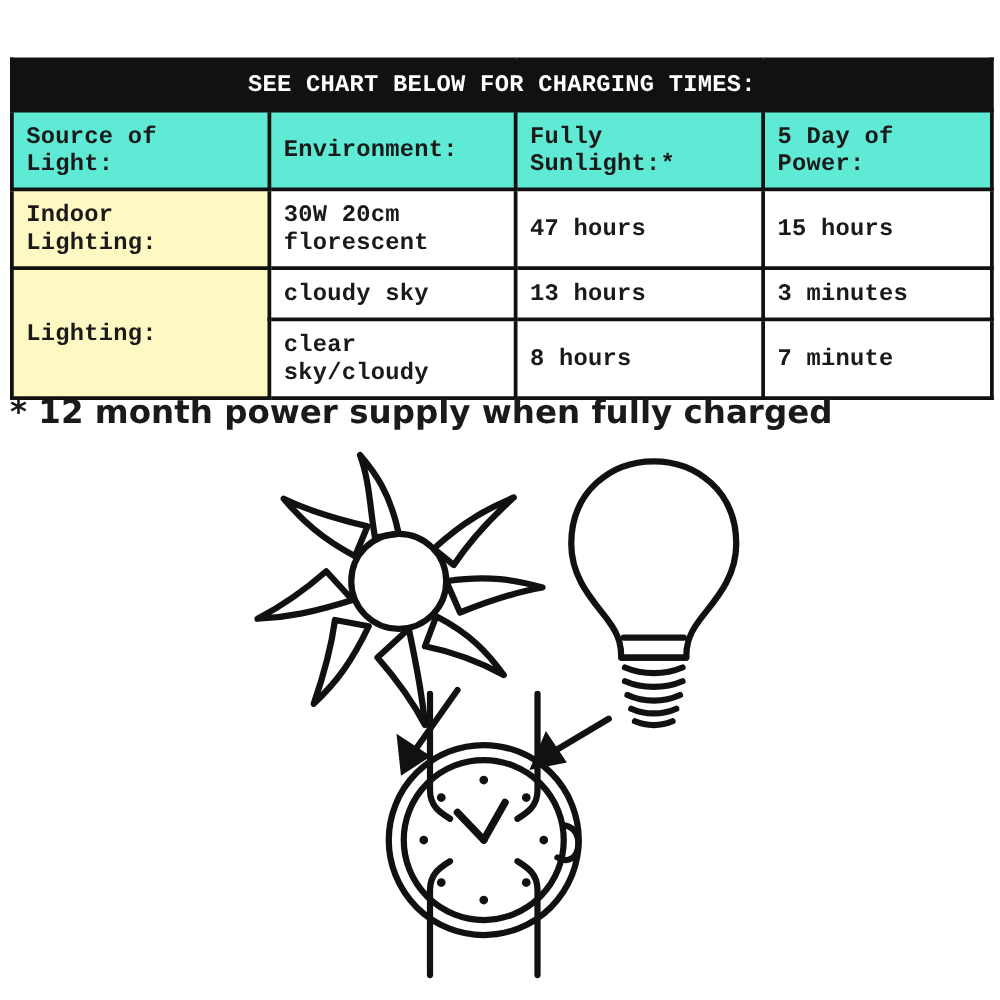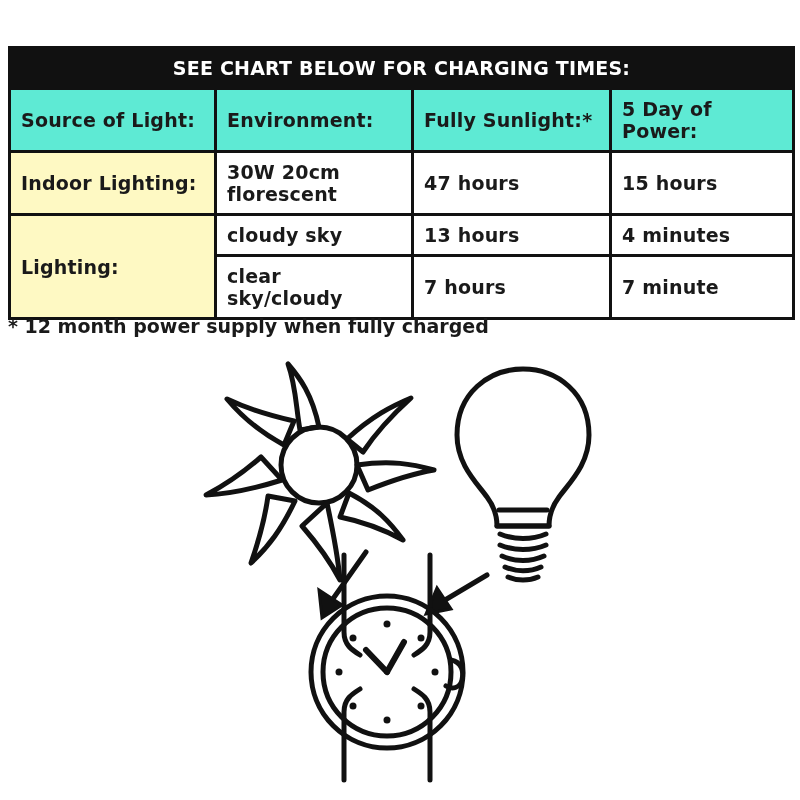"SEE CHART BELOW FOR CHARGING" table.charging-table { font-family: none -> Liberation Mono, monospace }
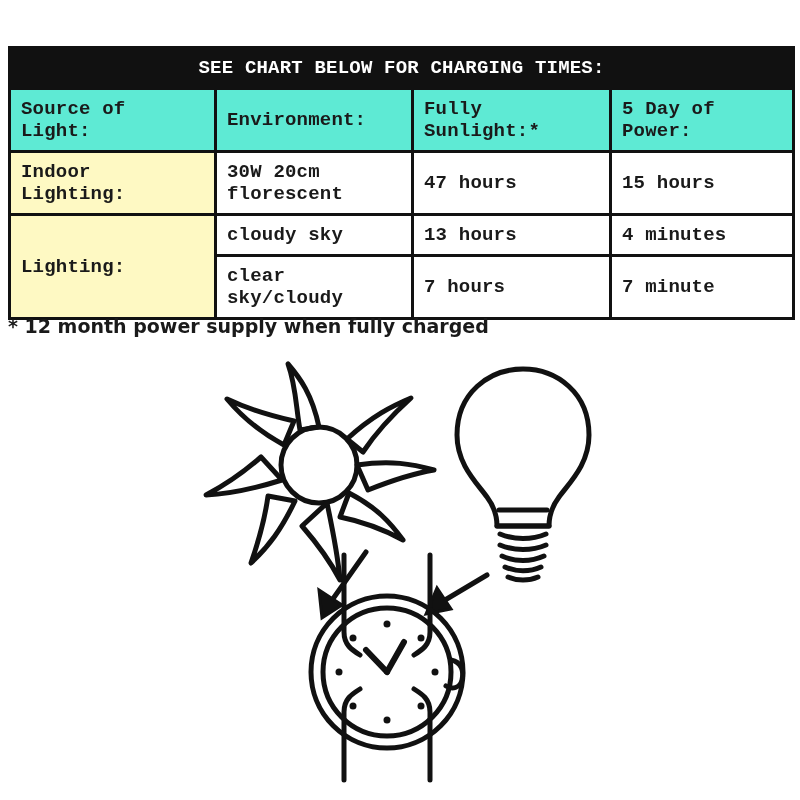"4 minutes" td { text: 4 -> 3 }
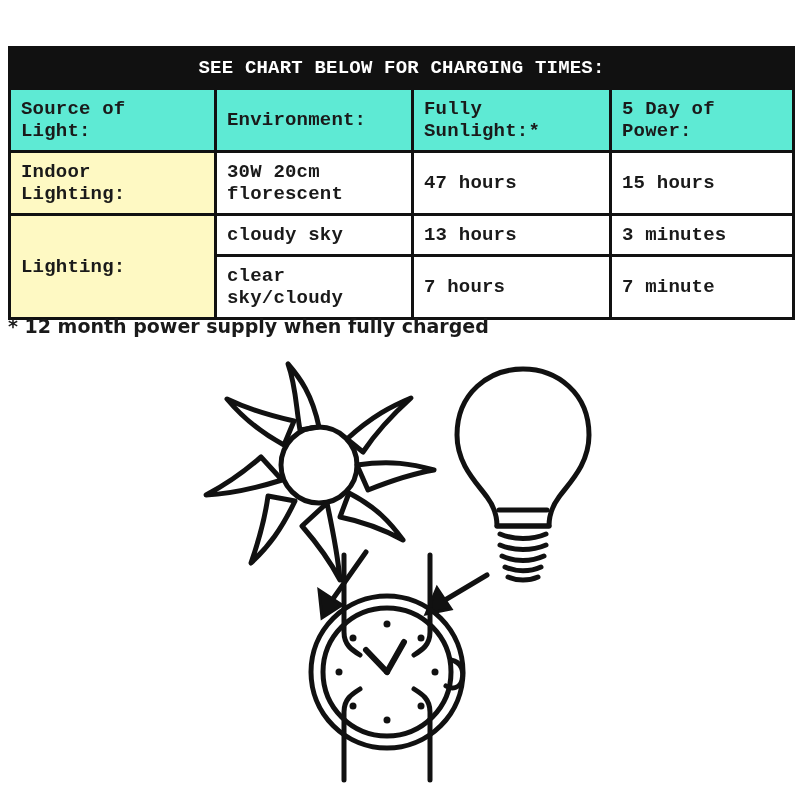"7 hours" td { text: 7 -> 8 }
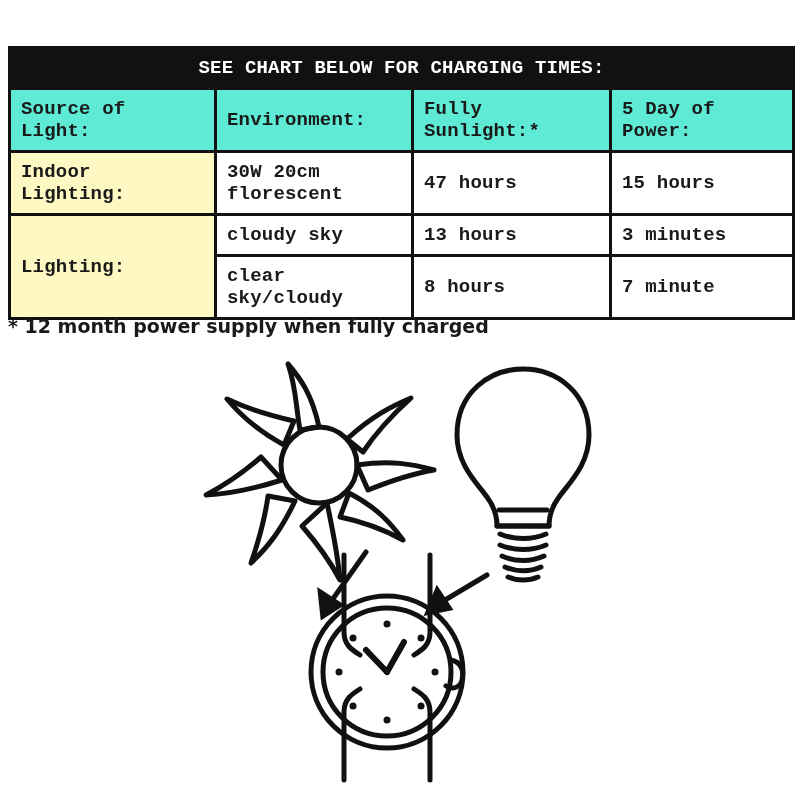"* 12 month power supply" .footnote { font-size: 19px -> 26px }
